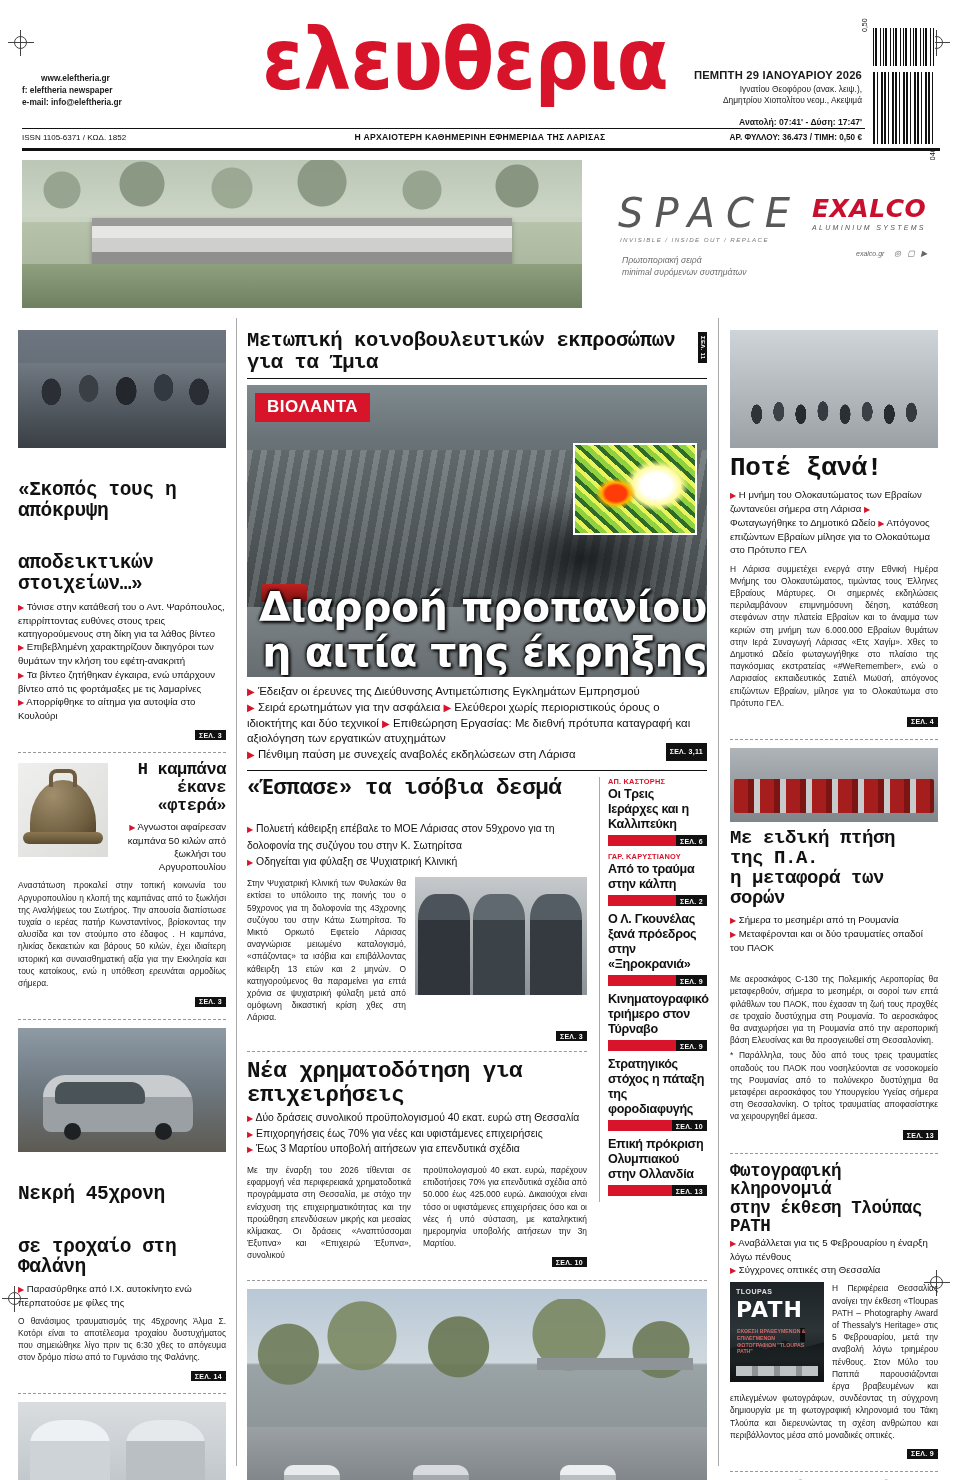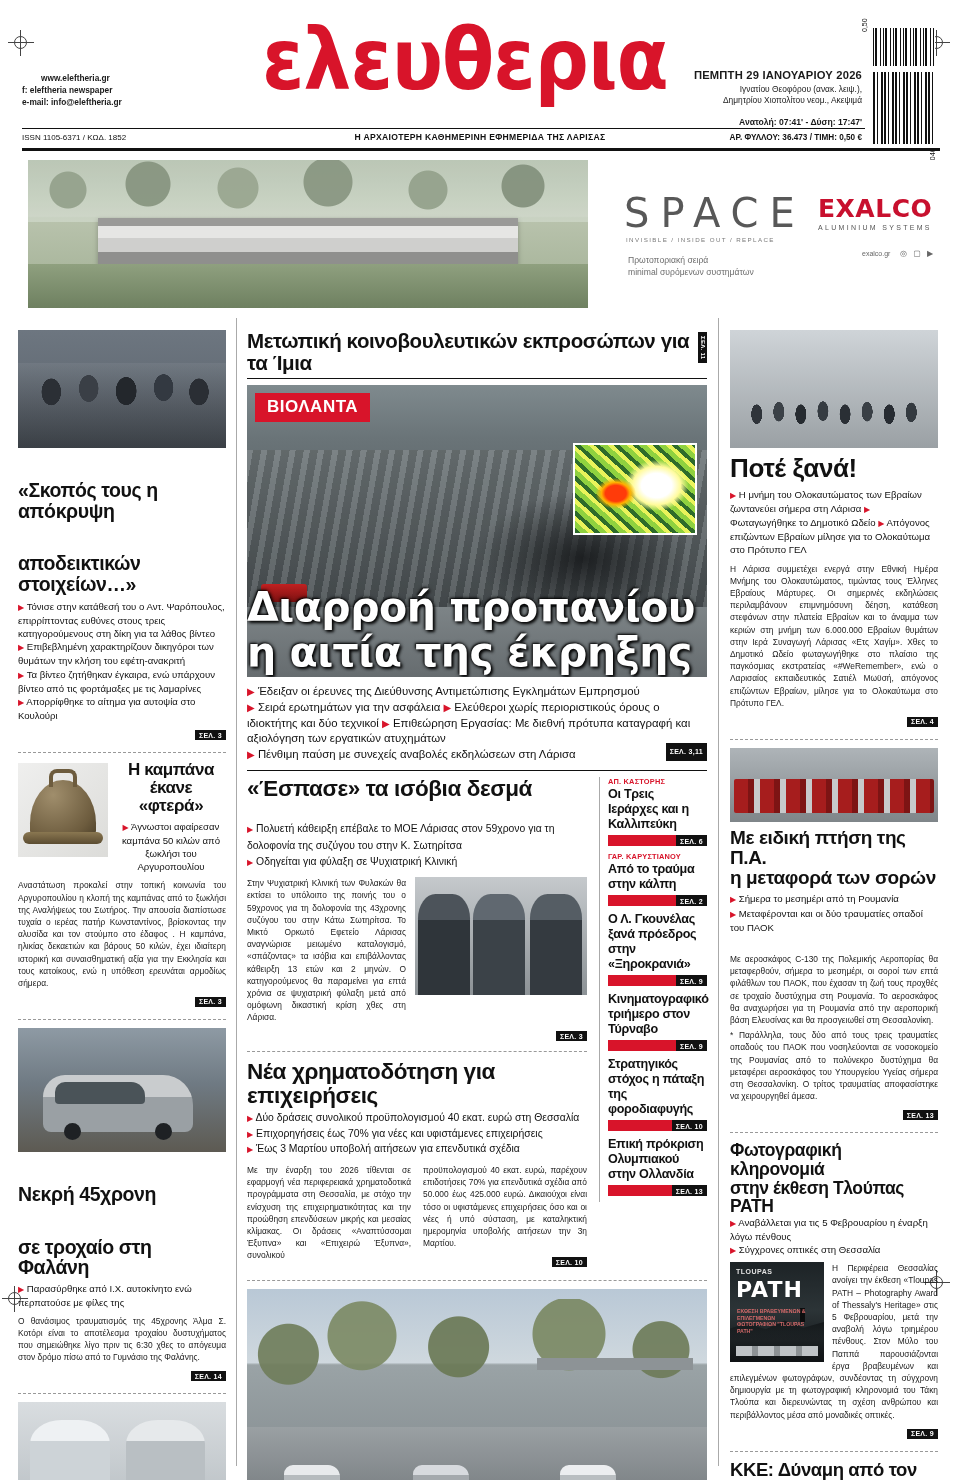"SPACE" .adbanner { font-style: none -> italic; left: 28px -> 22px }
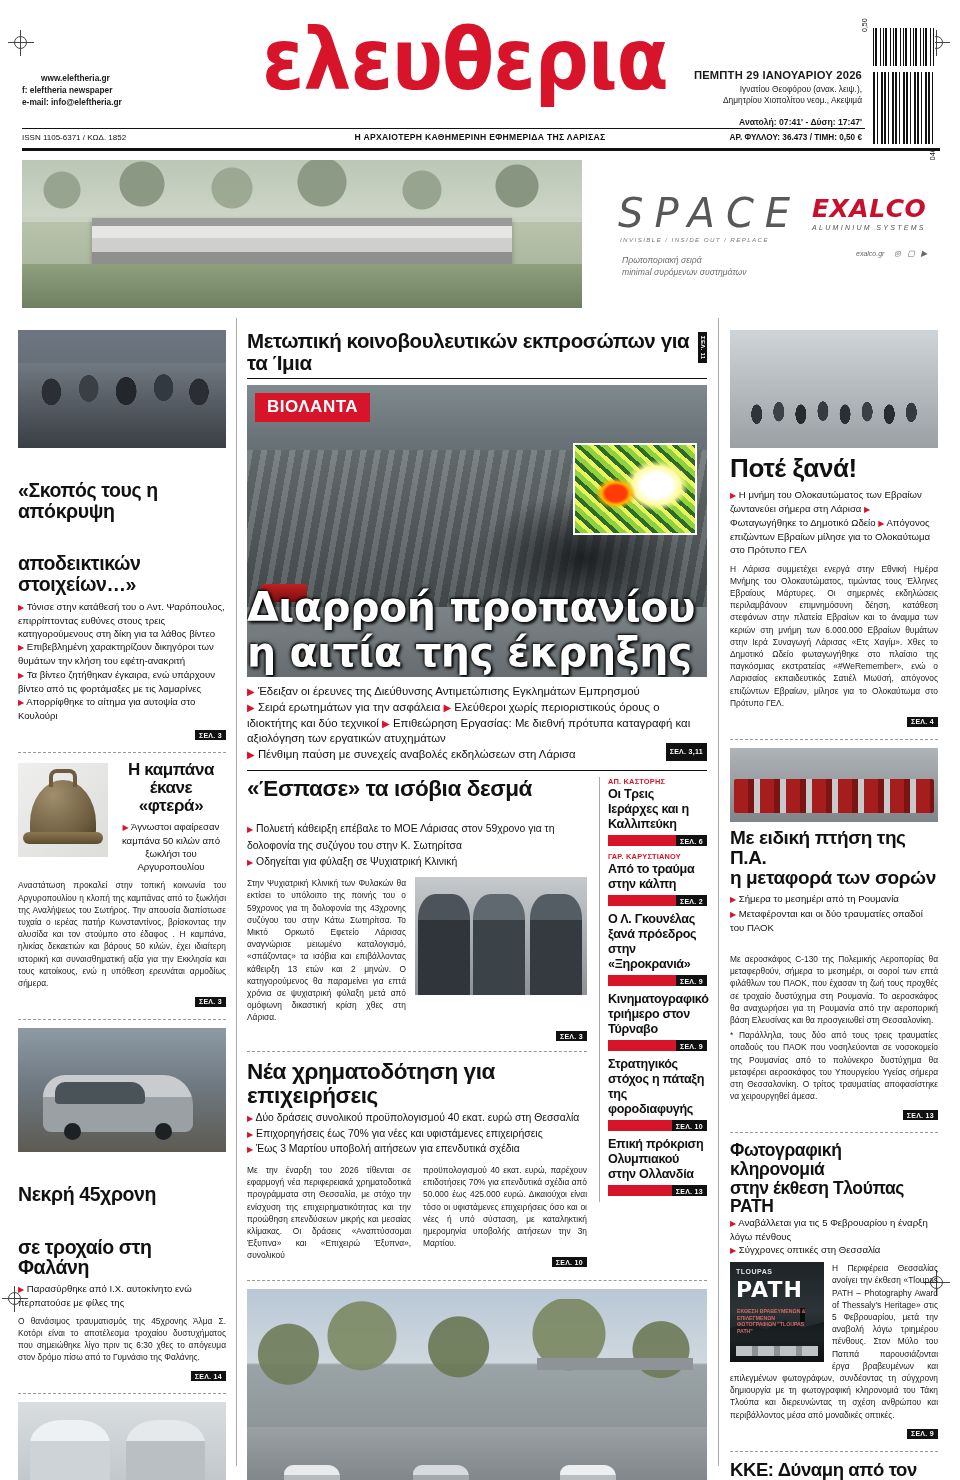"Μετωπική κοινοβουλευτικών εκπροσώπων για" .hl { font-family: Liberation Sans, sans-serif -> Liberation Mono, monospace }
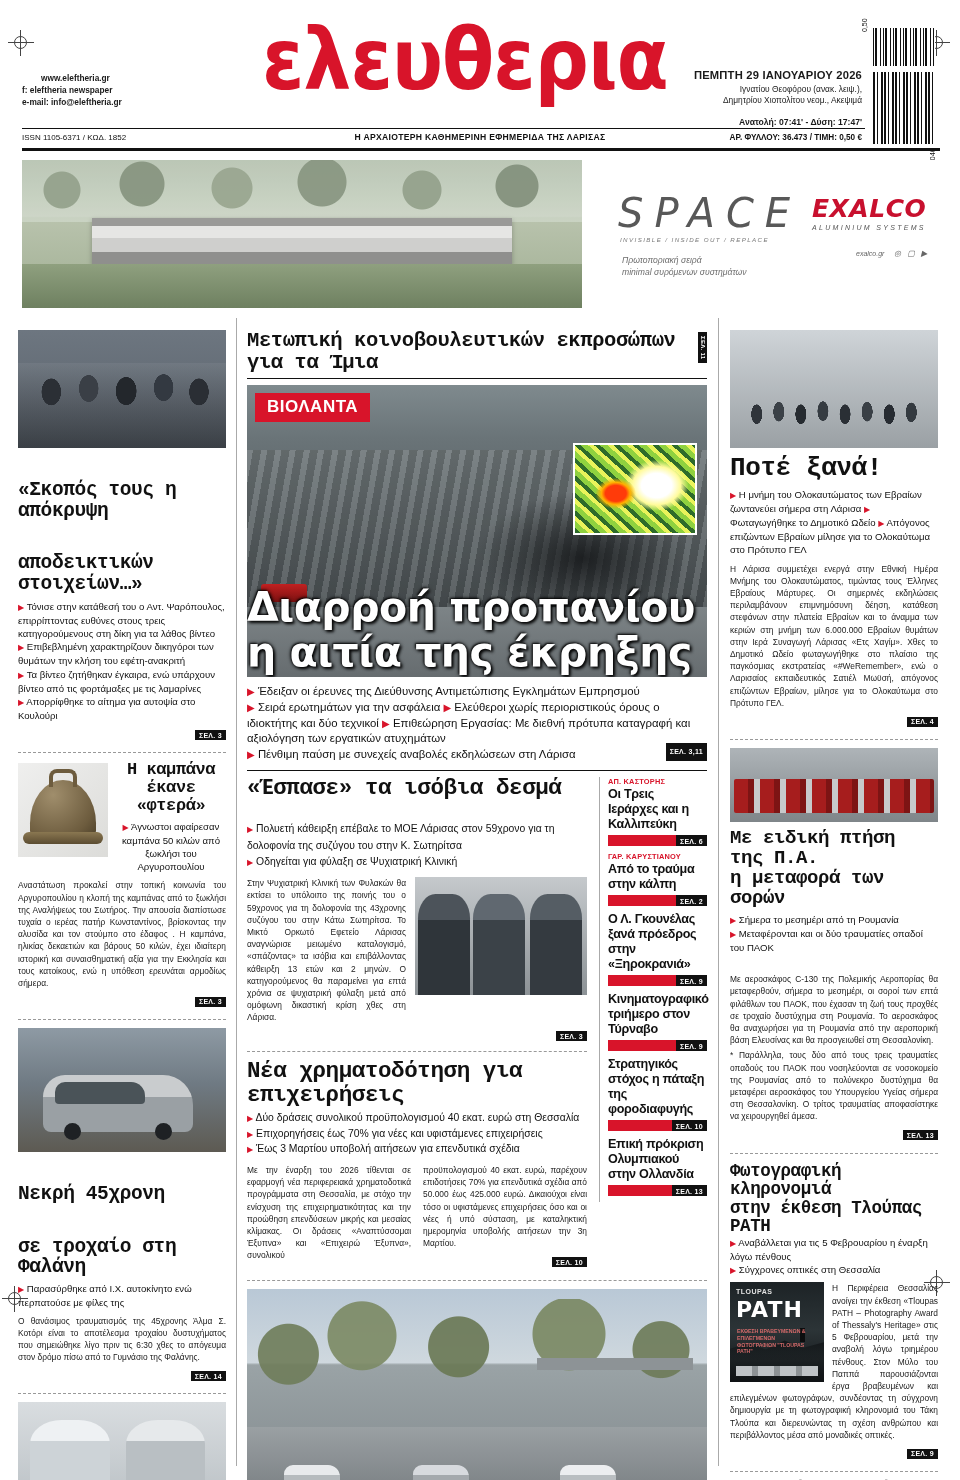"Διαρροή προπανίου" .hero-title { text-align: left -> right }
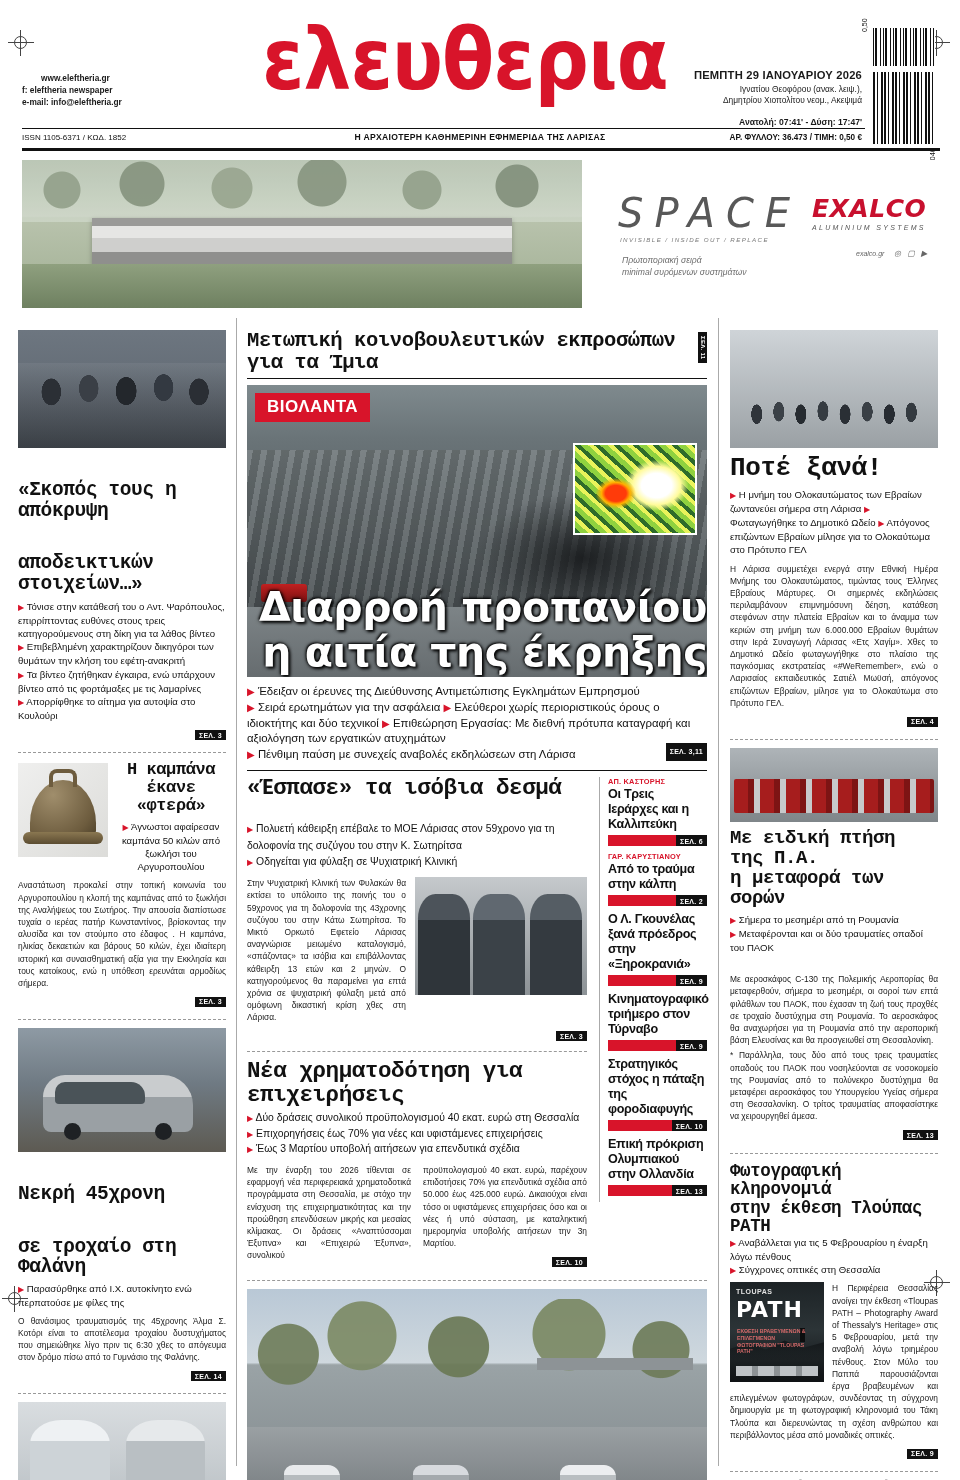"Η καμπάνα" div { text-align: center -> right }
